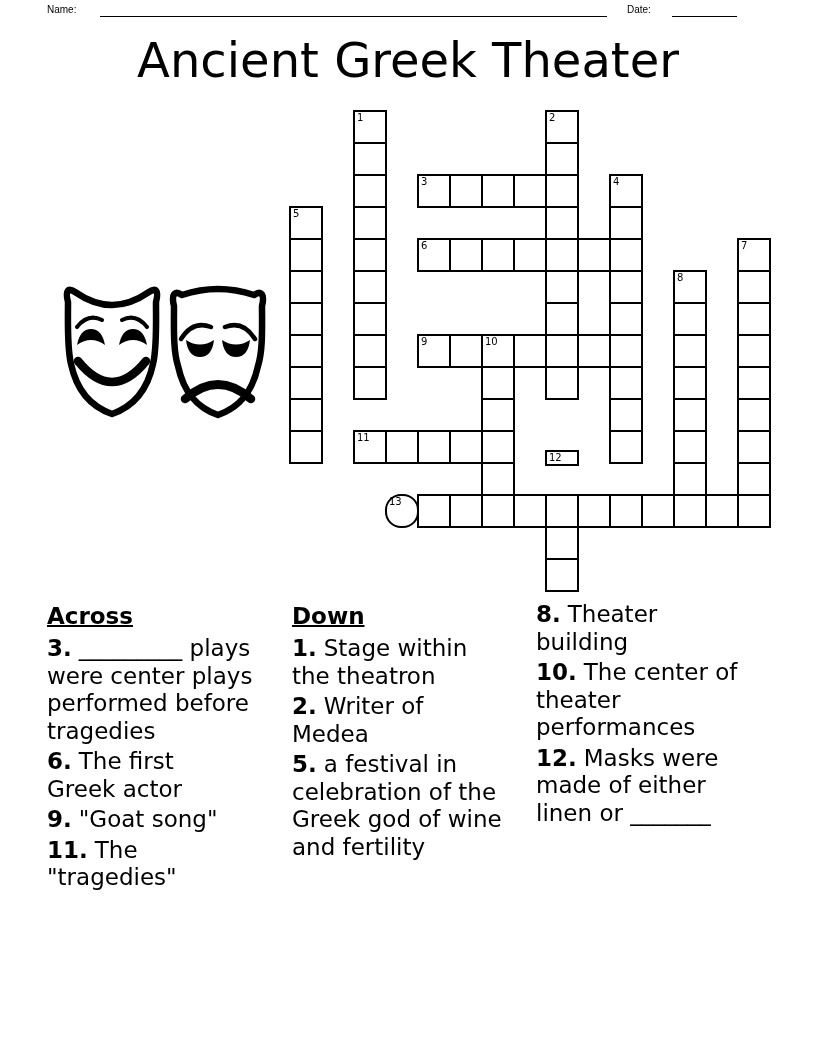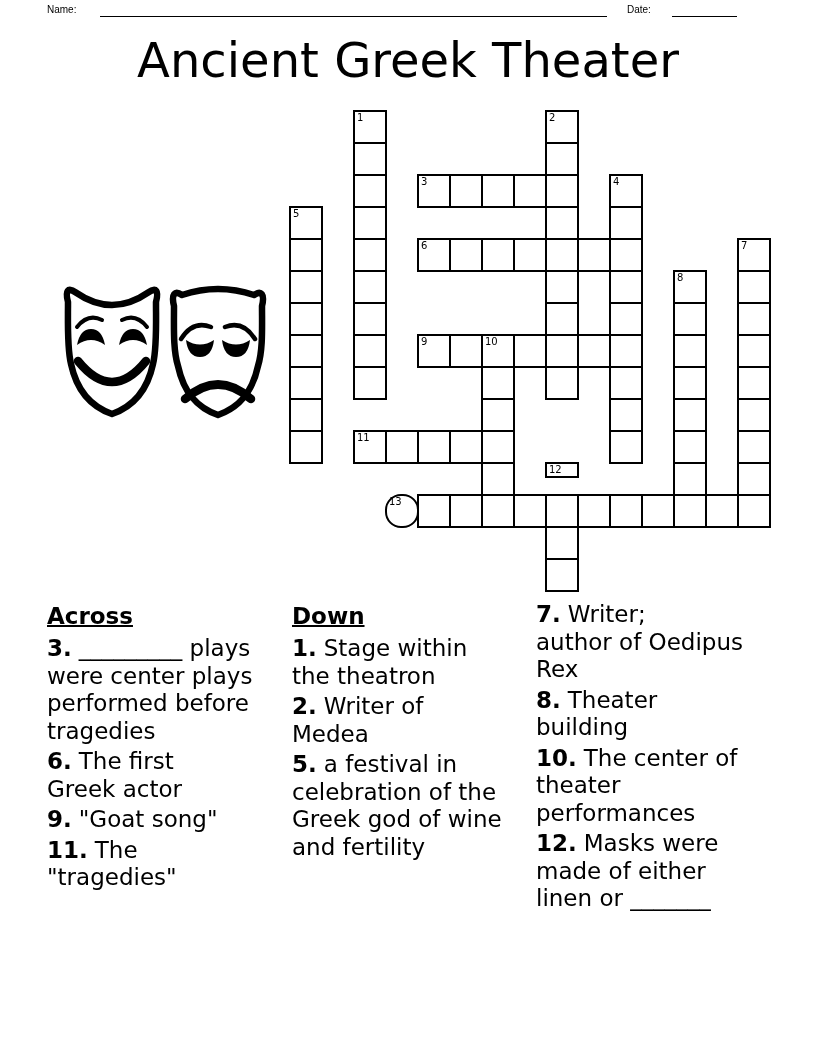"12" div.cell { top: 352px -> 340px }
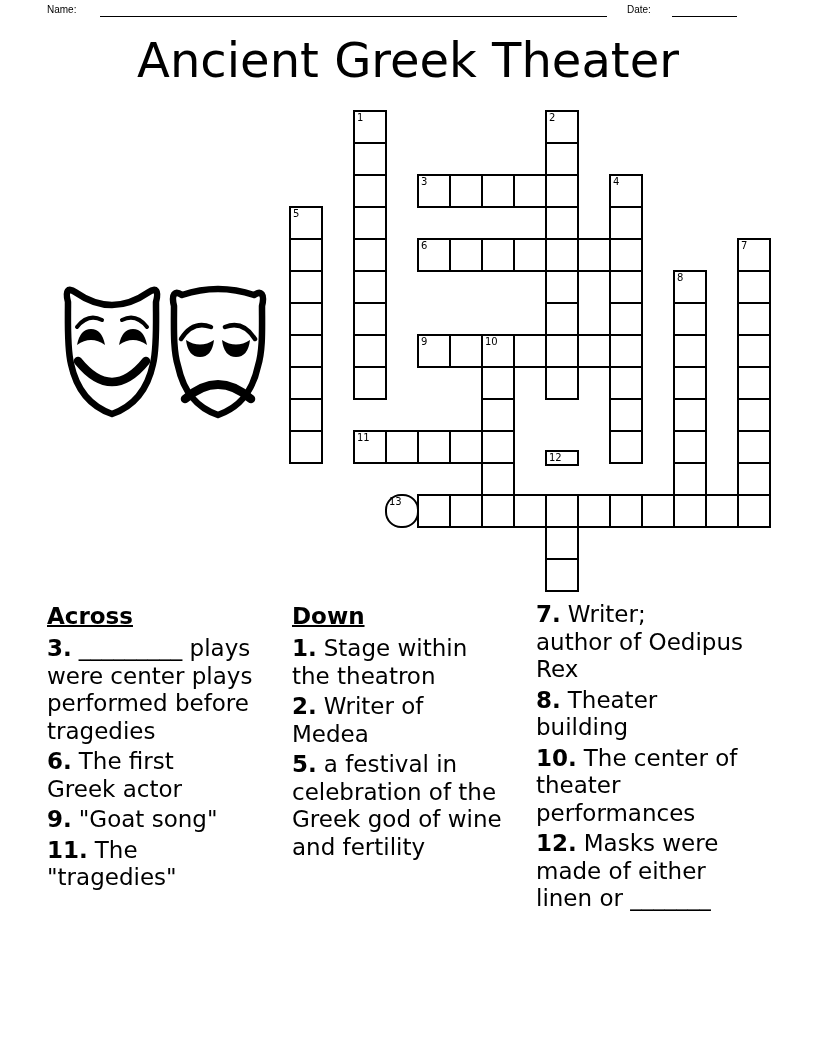"7. Writer;" div.clue { html: <div><span>7.</span><span>Writer; author of Oedipus Rex</span></div> -> none }
